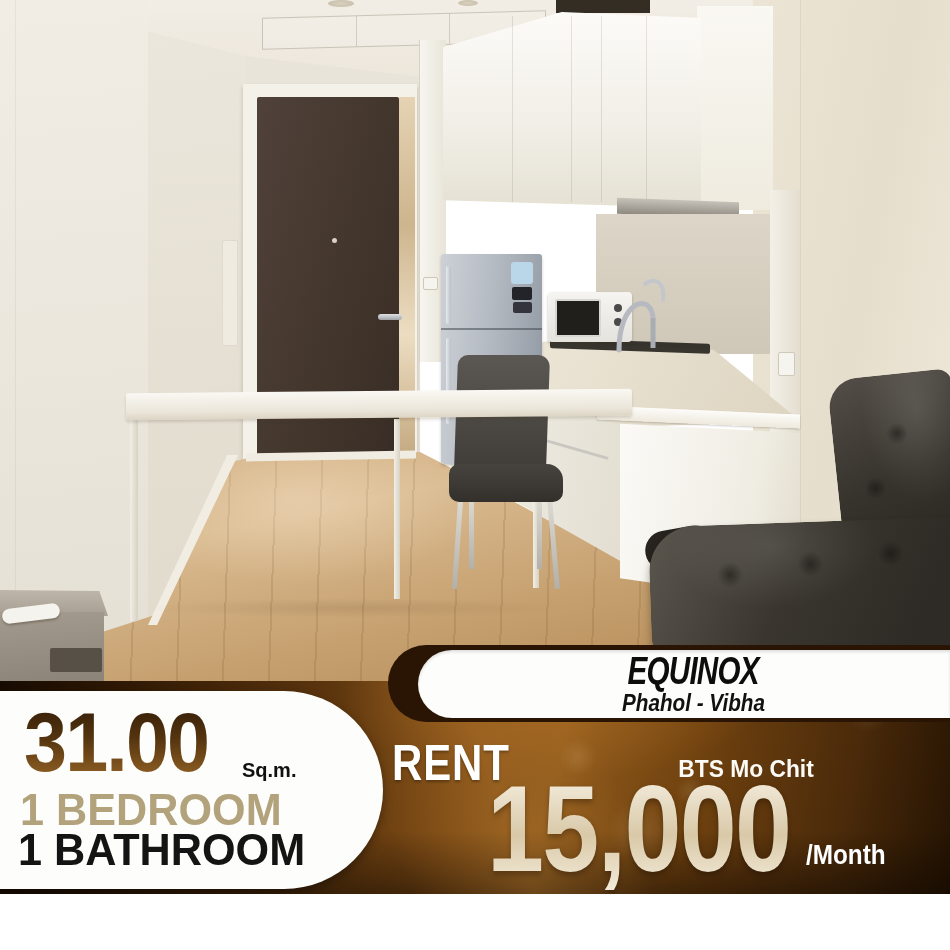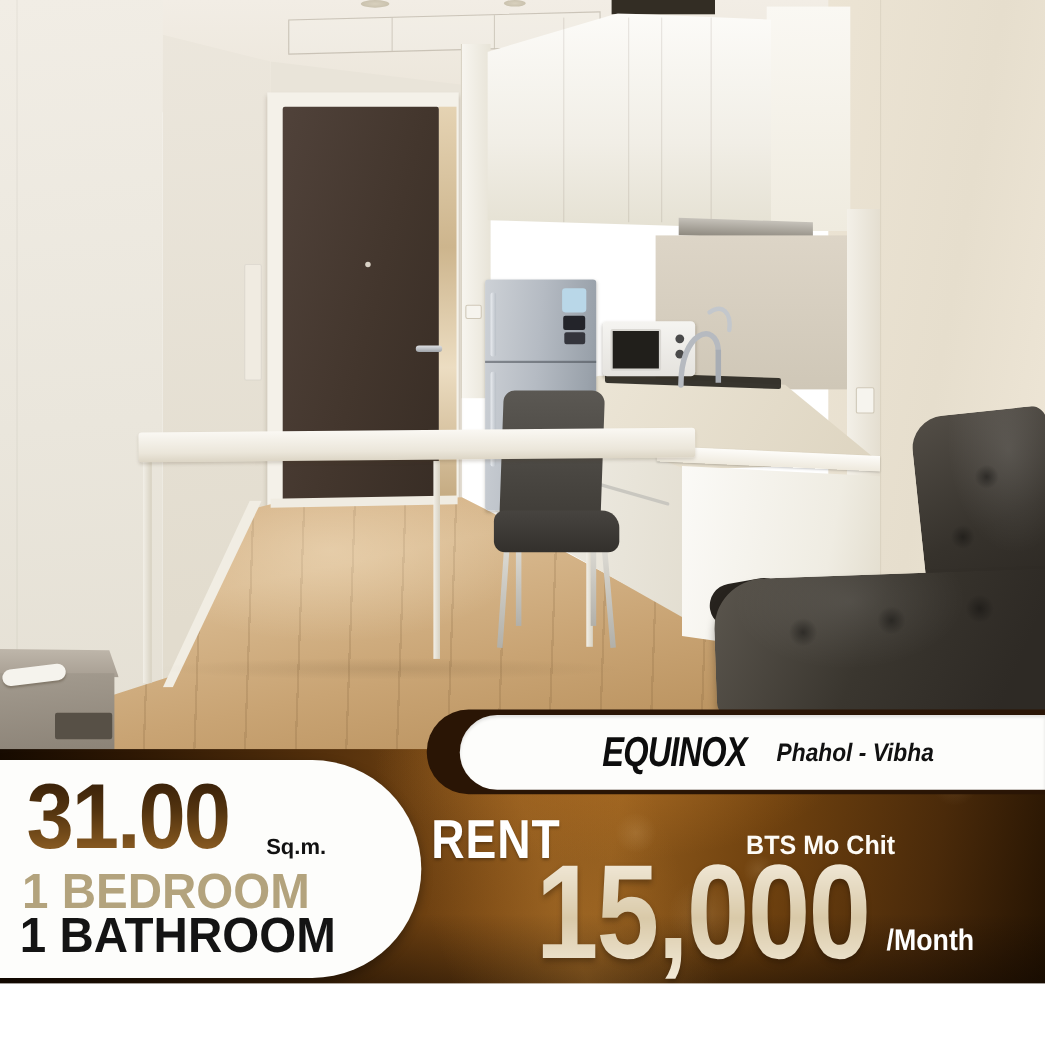"EQUINOX" .banner { flex-direction: row -> column }
